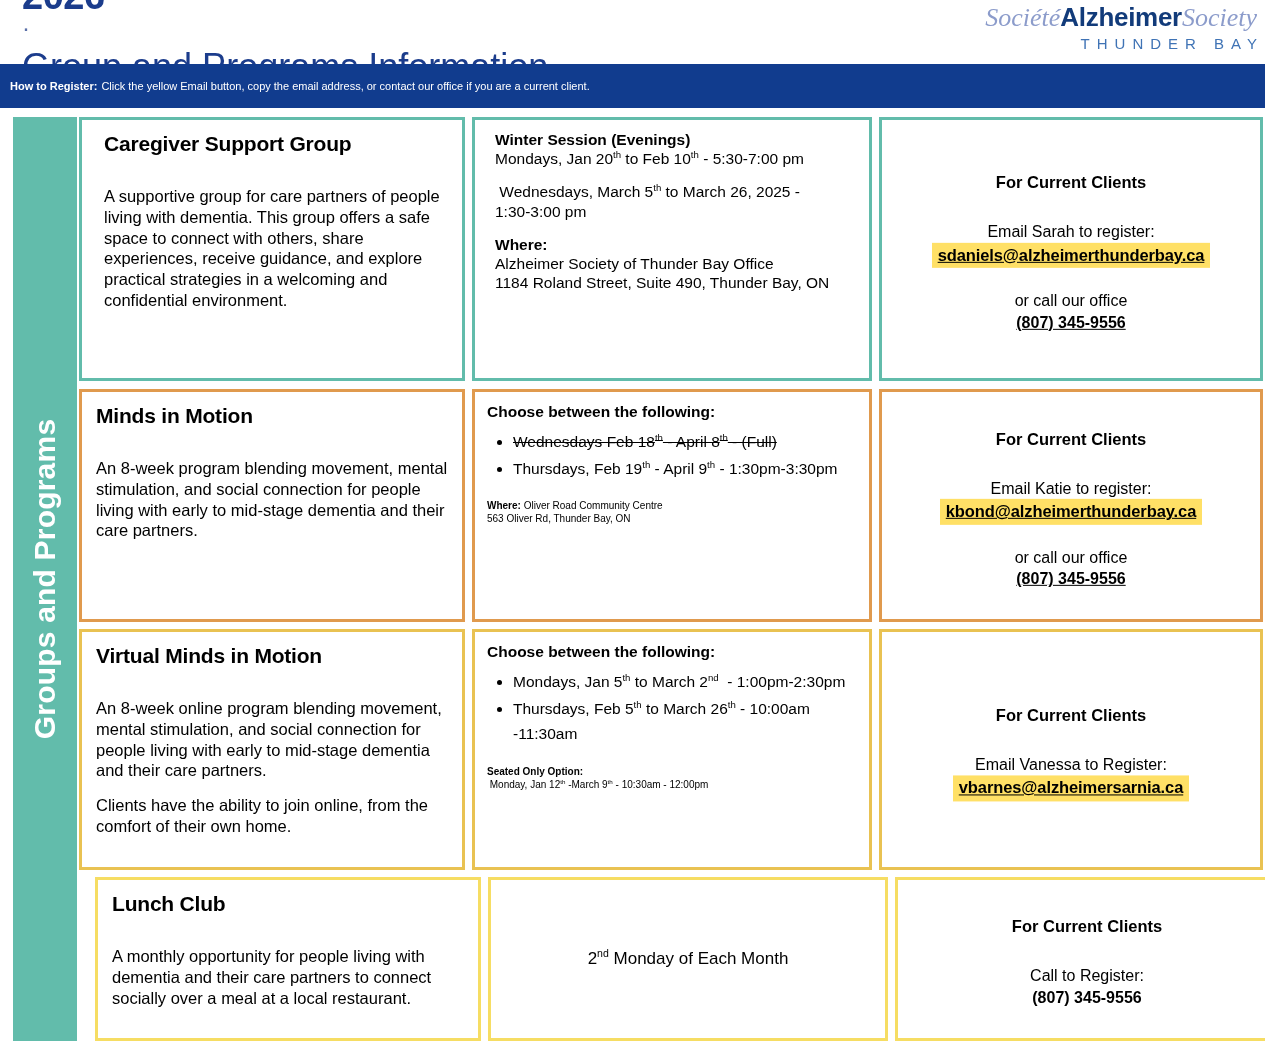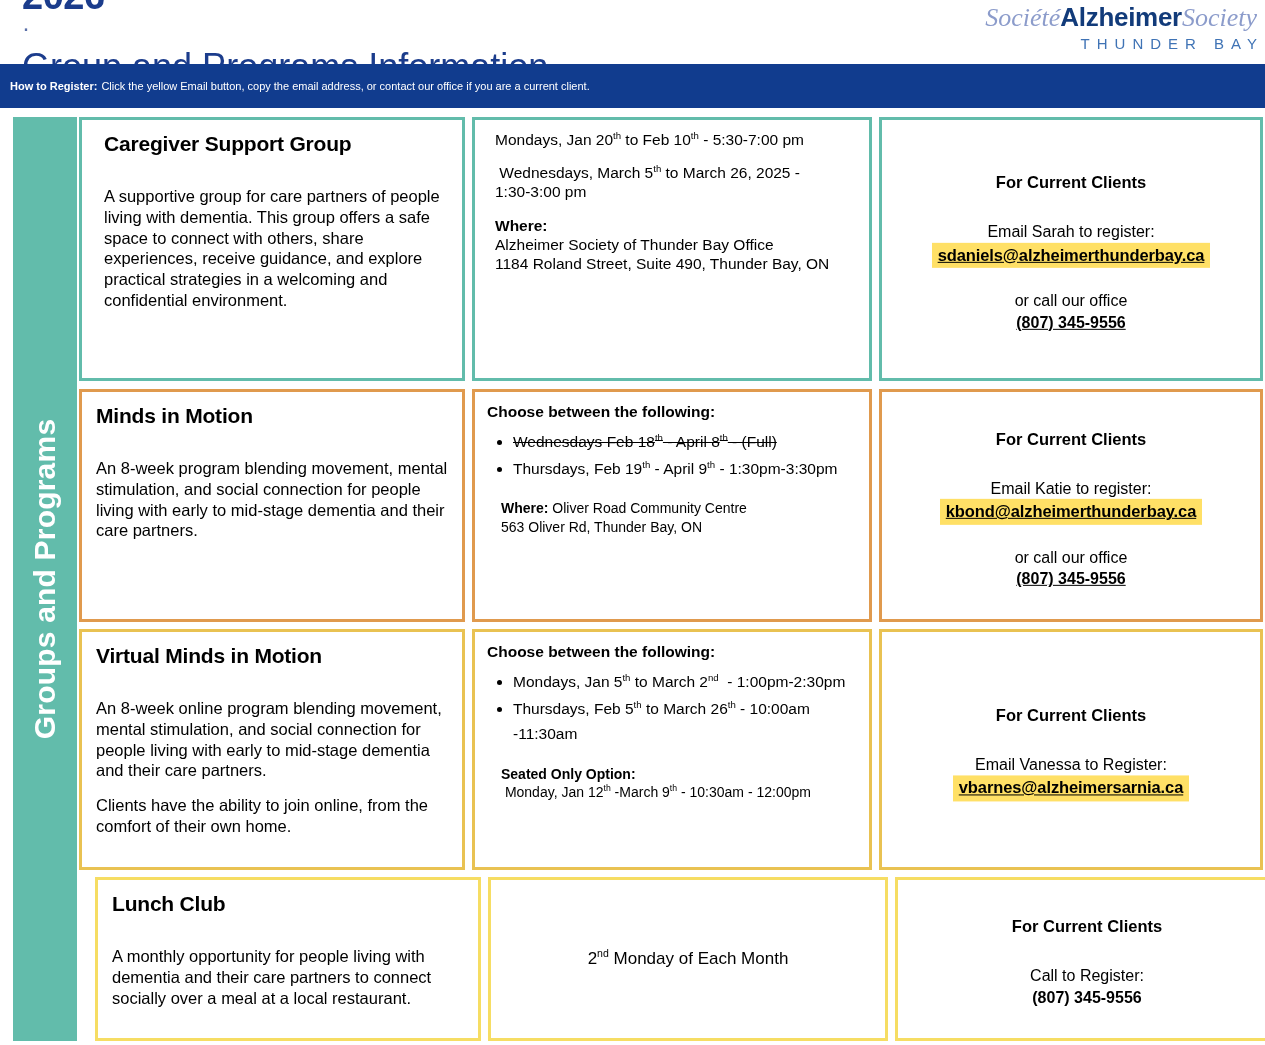"Winter Session (Evenings)" span.ln { html: none -> <span>Winter Session (Evenings)</span> }
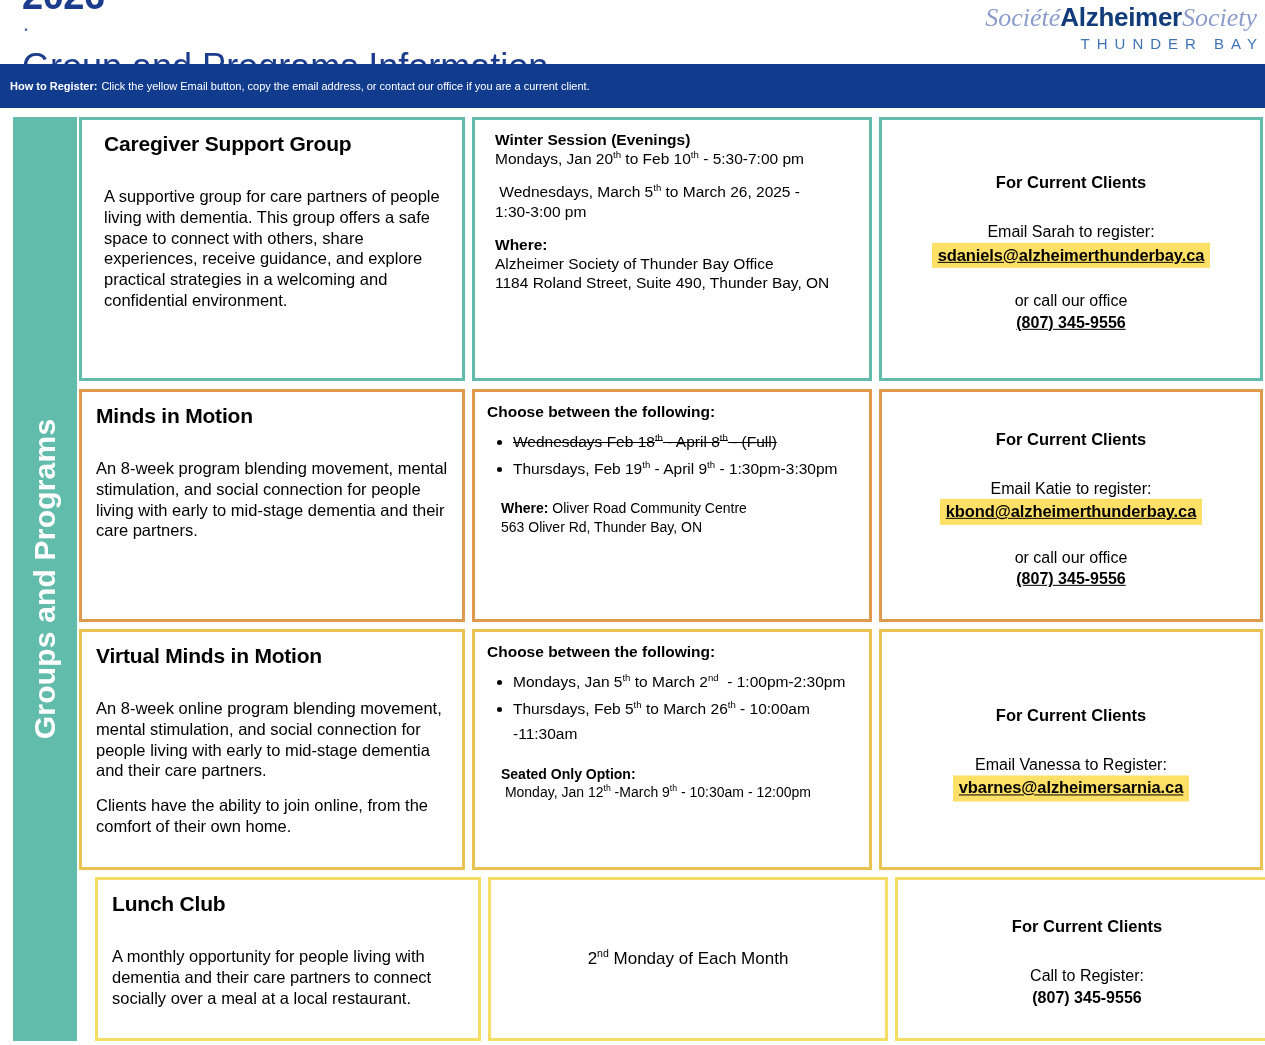"Where: Oliver Road Community Centre" .where-blk { font-size: 14px -> 10px; margin-left: 14px -> none }
